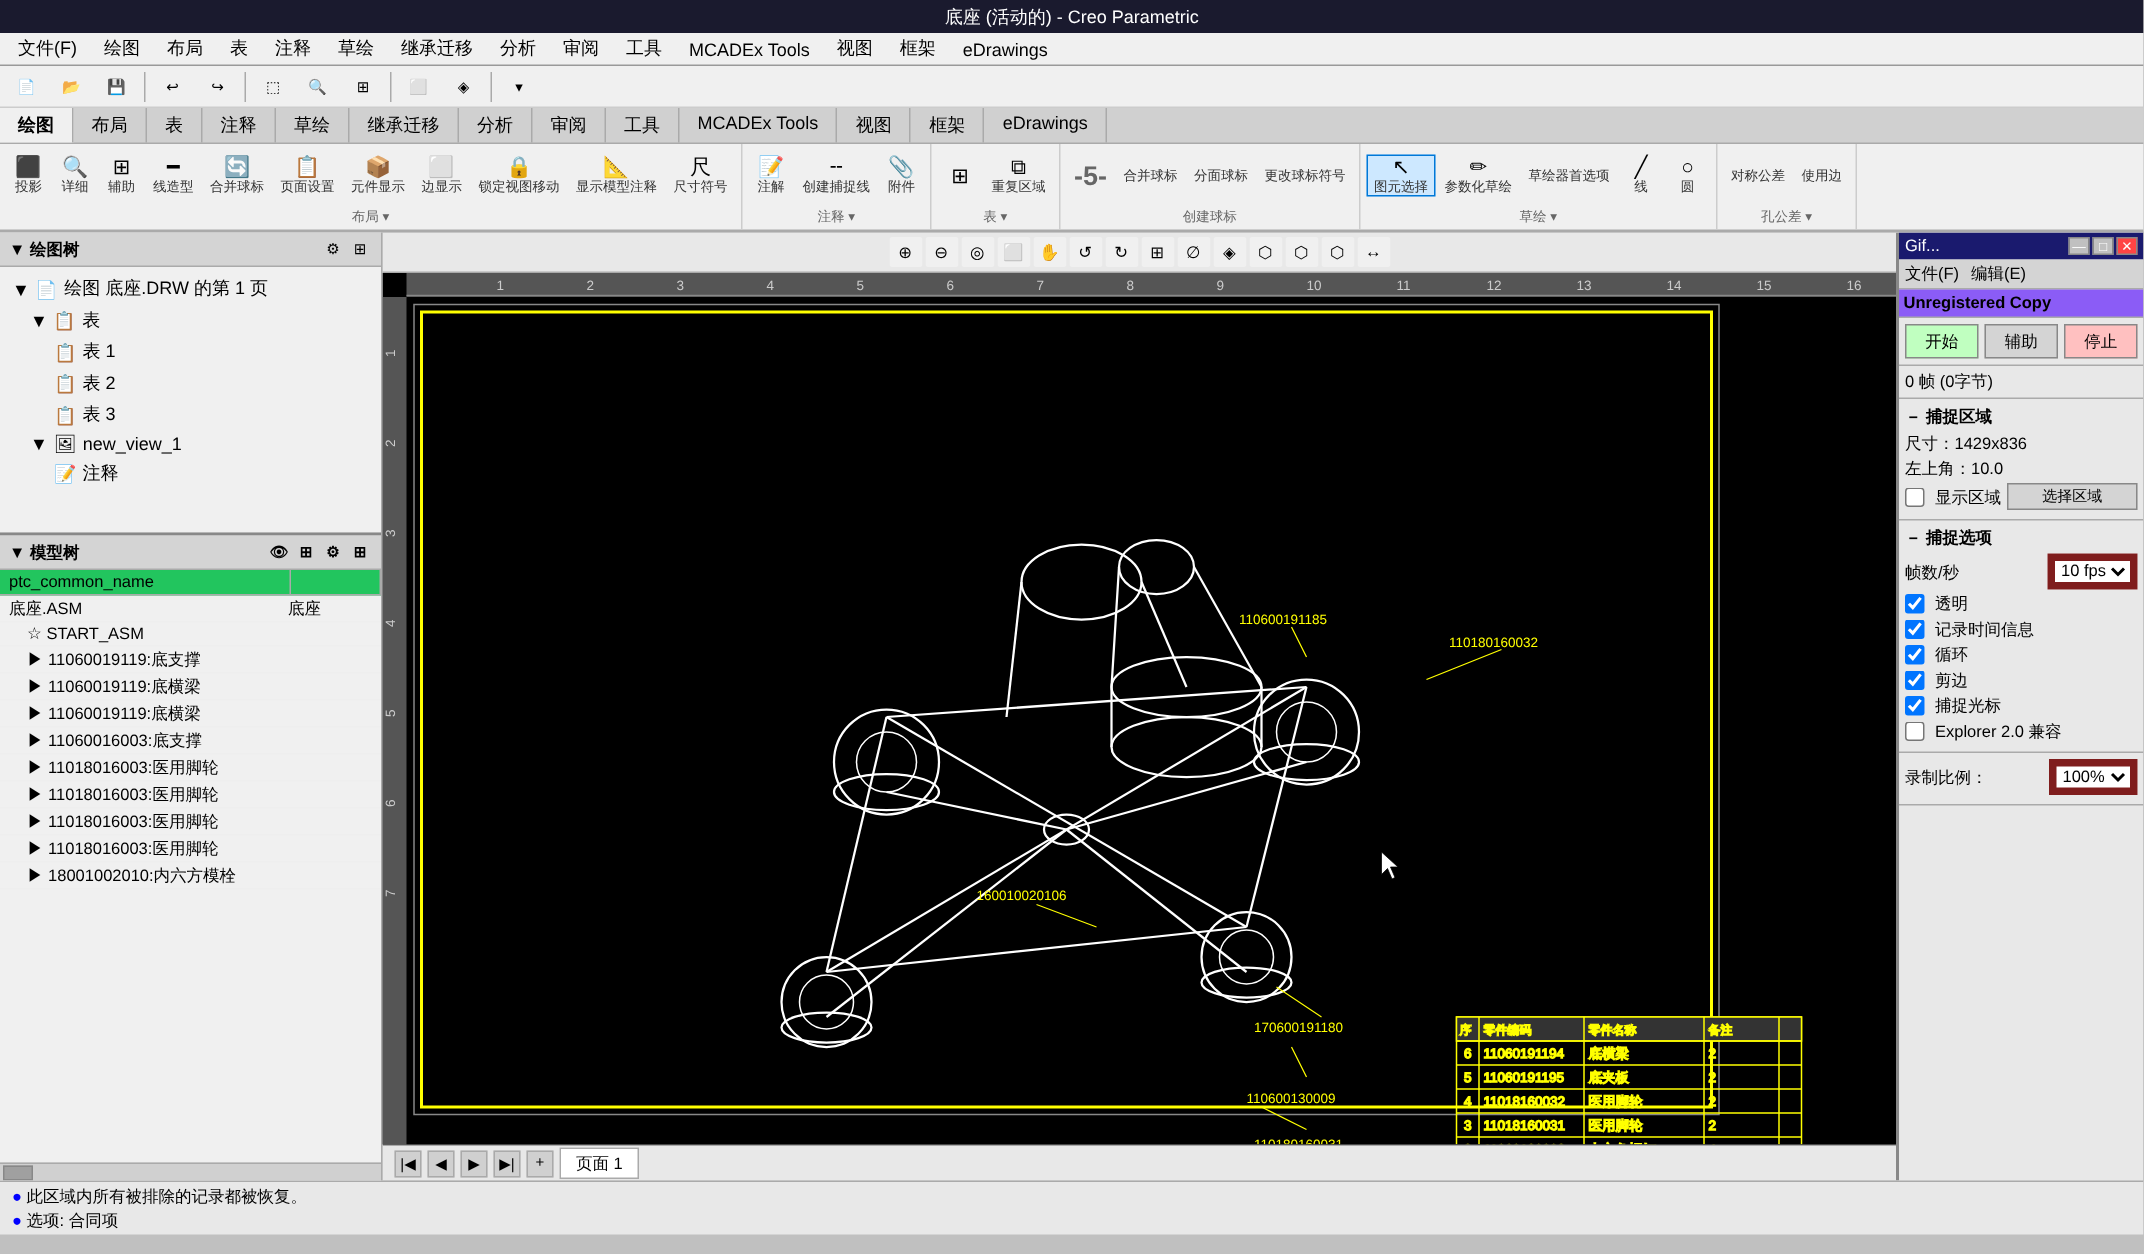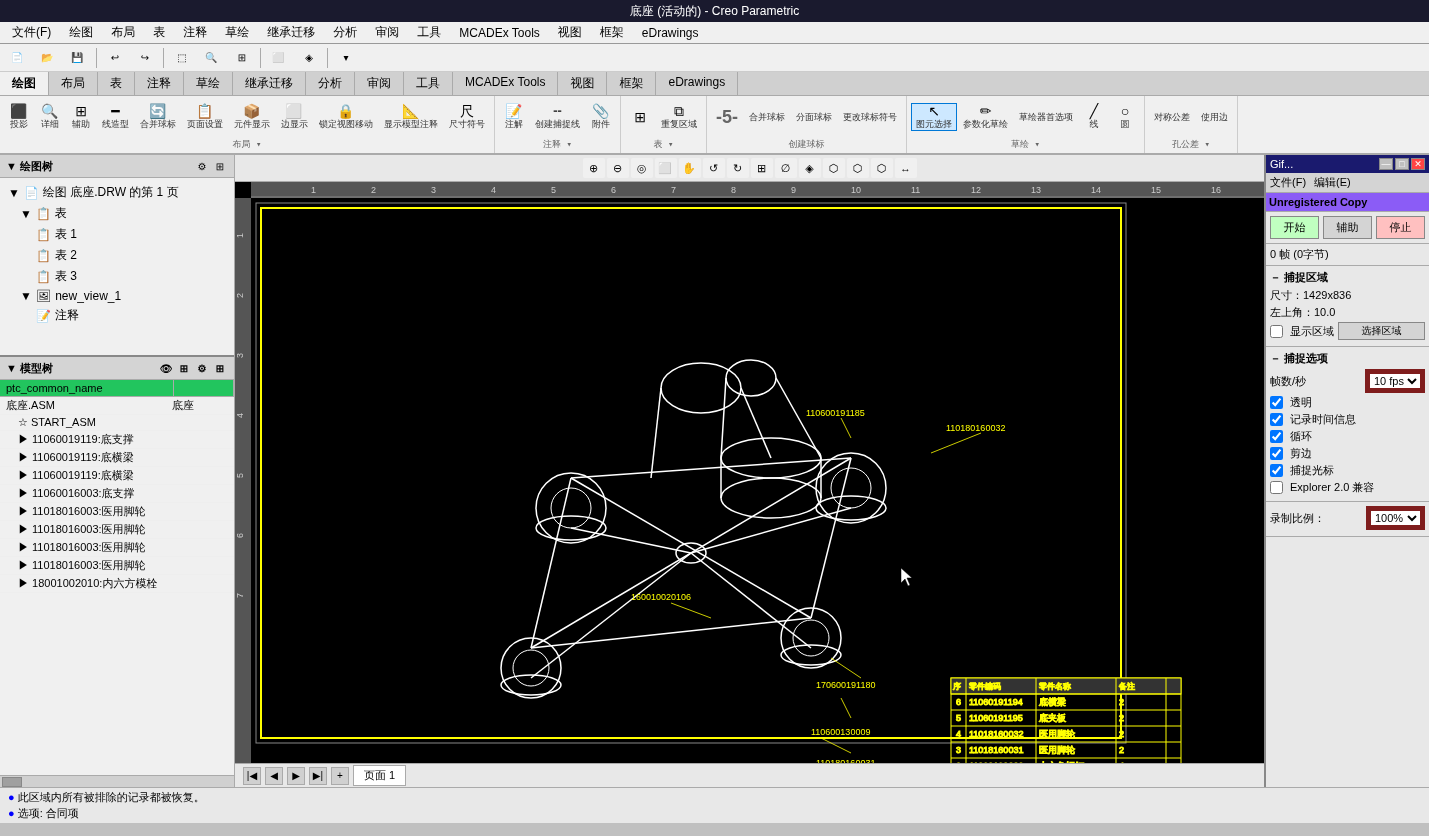"布局 ▾" .big-toolbar-group-label { font-family: Liberation Mono, monospace -> none }
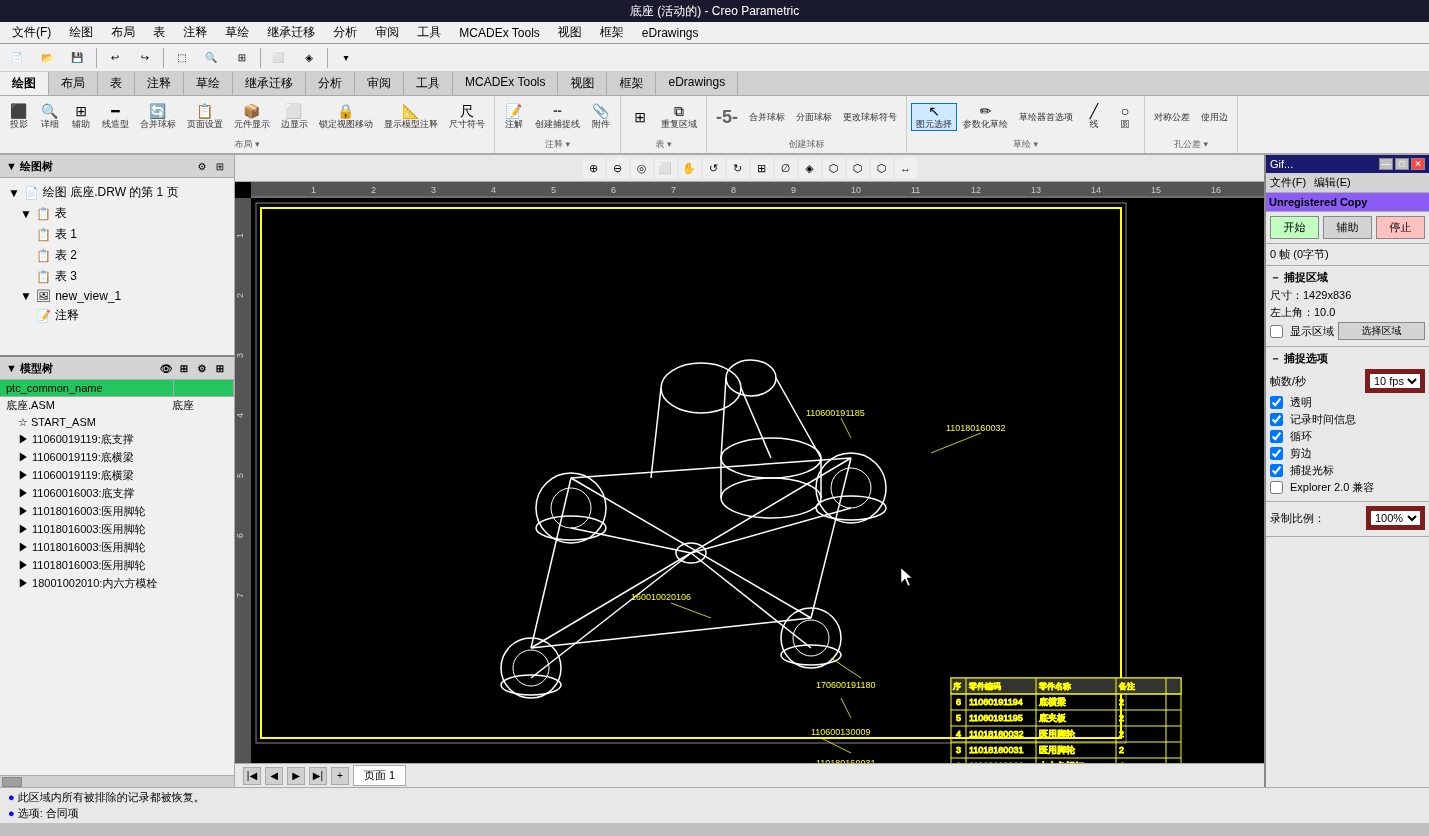"▼ 绘图树" .left-panels { width: 235px -> 255px }
